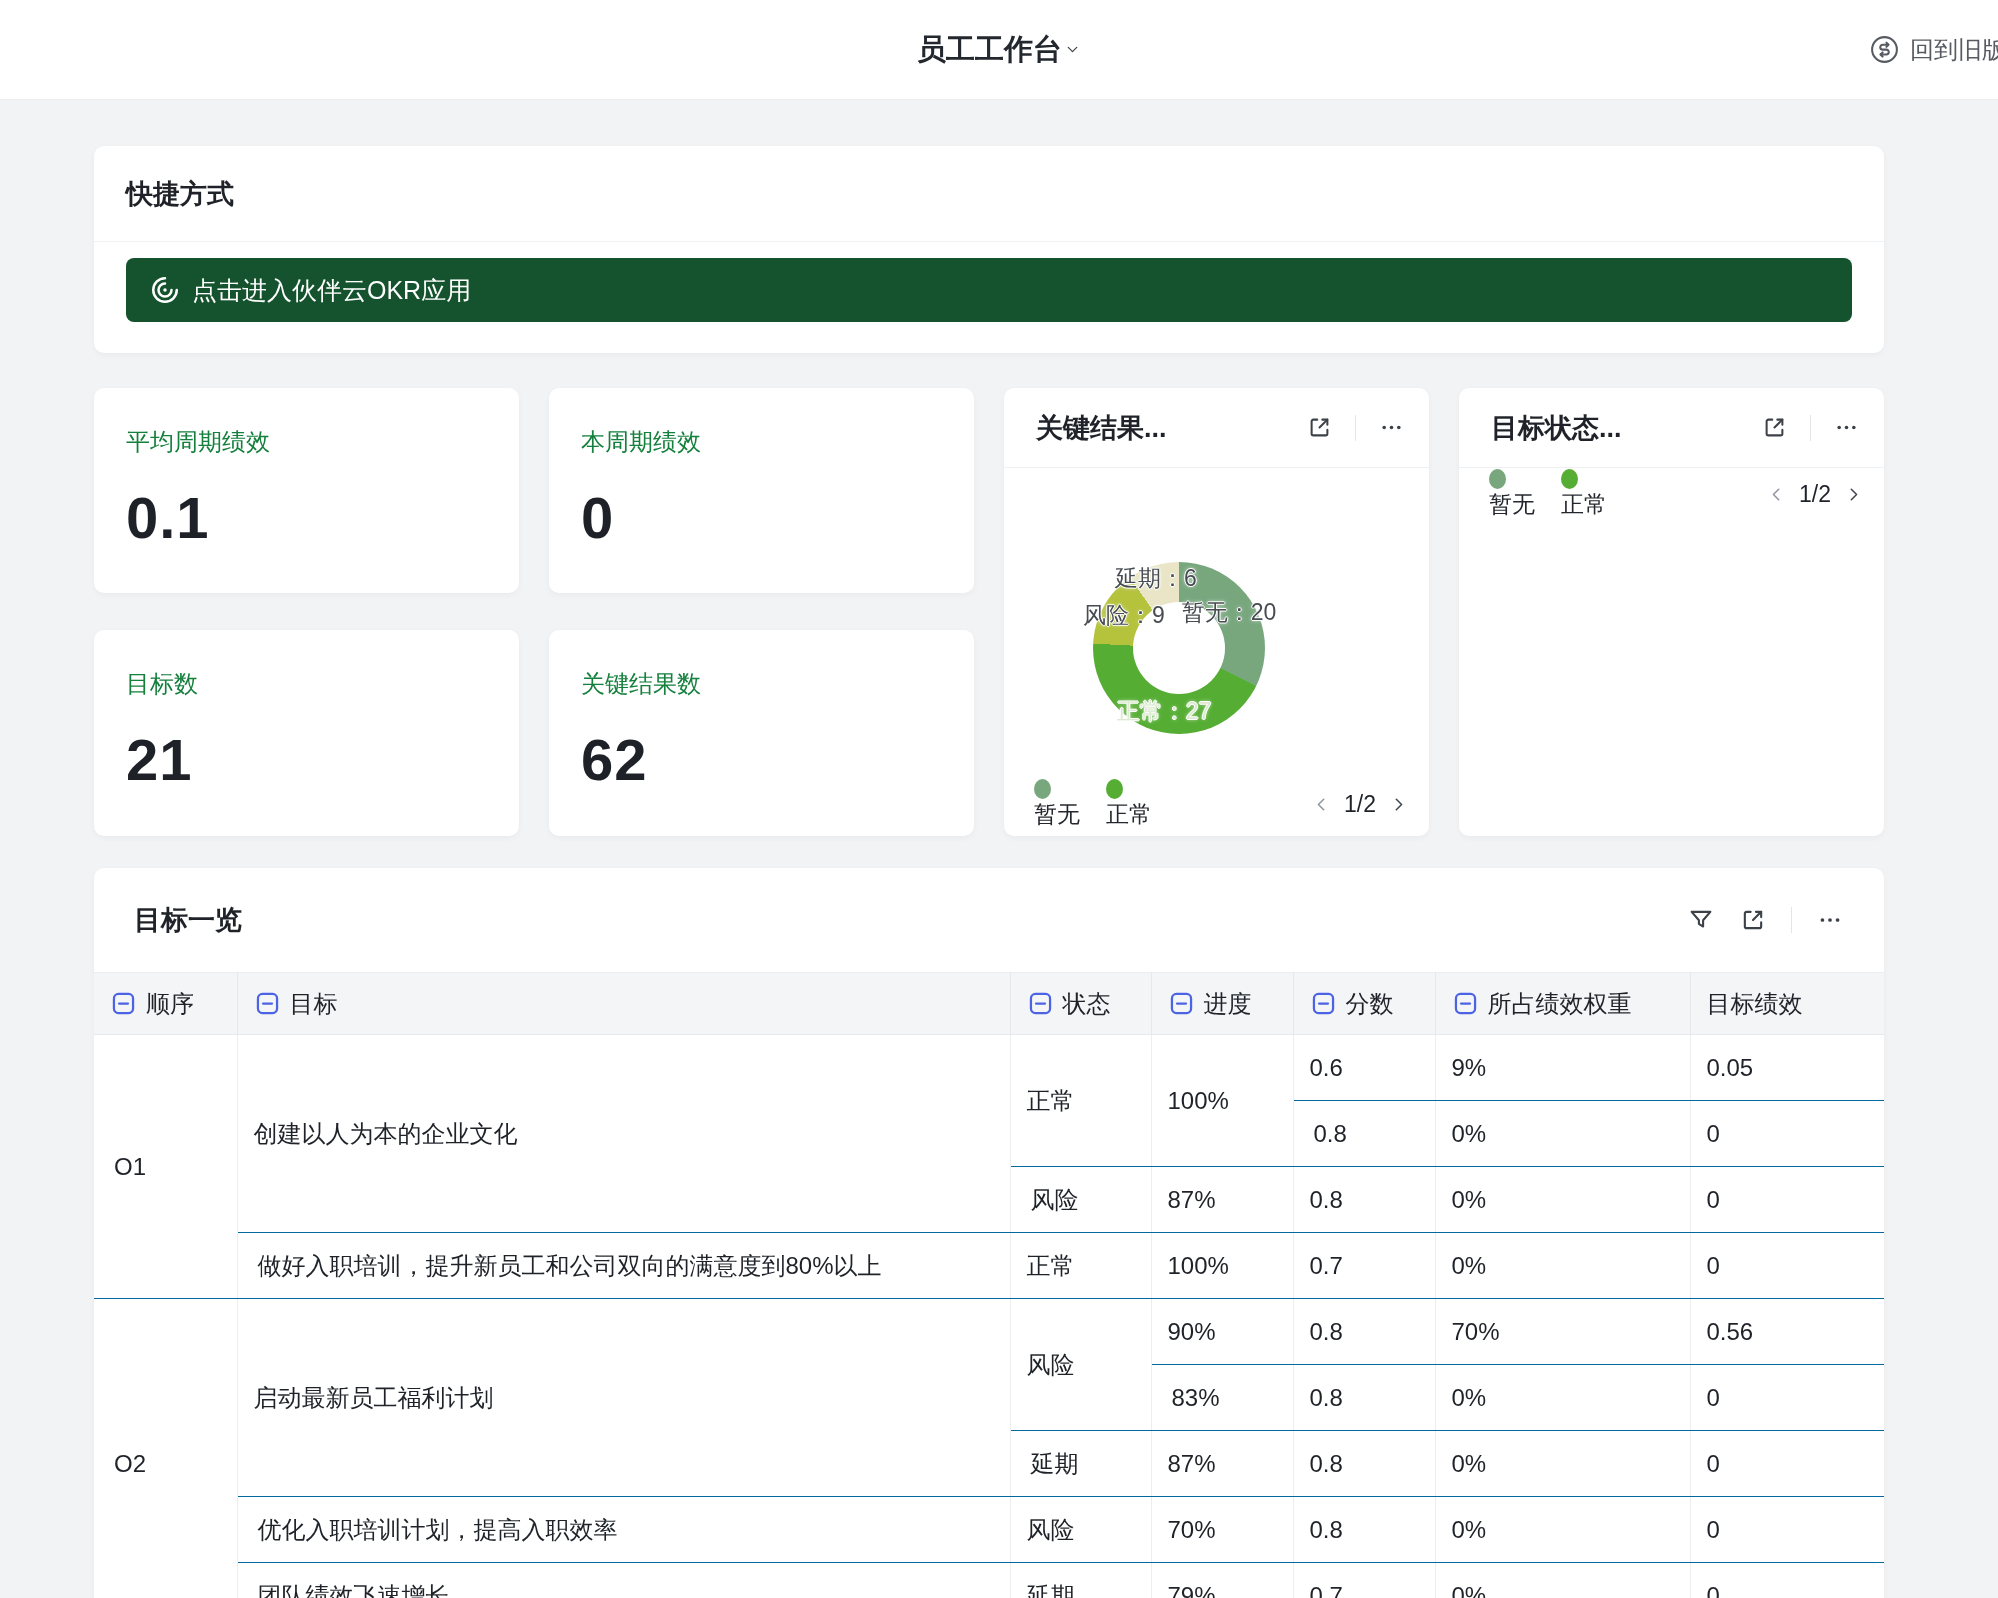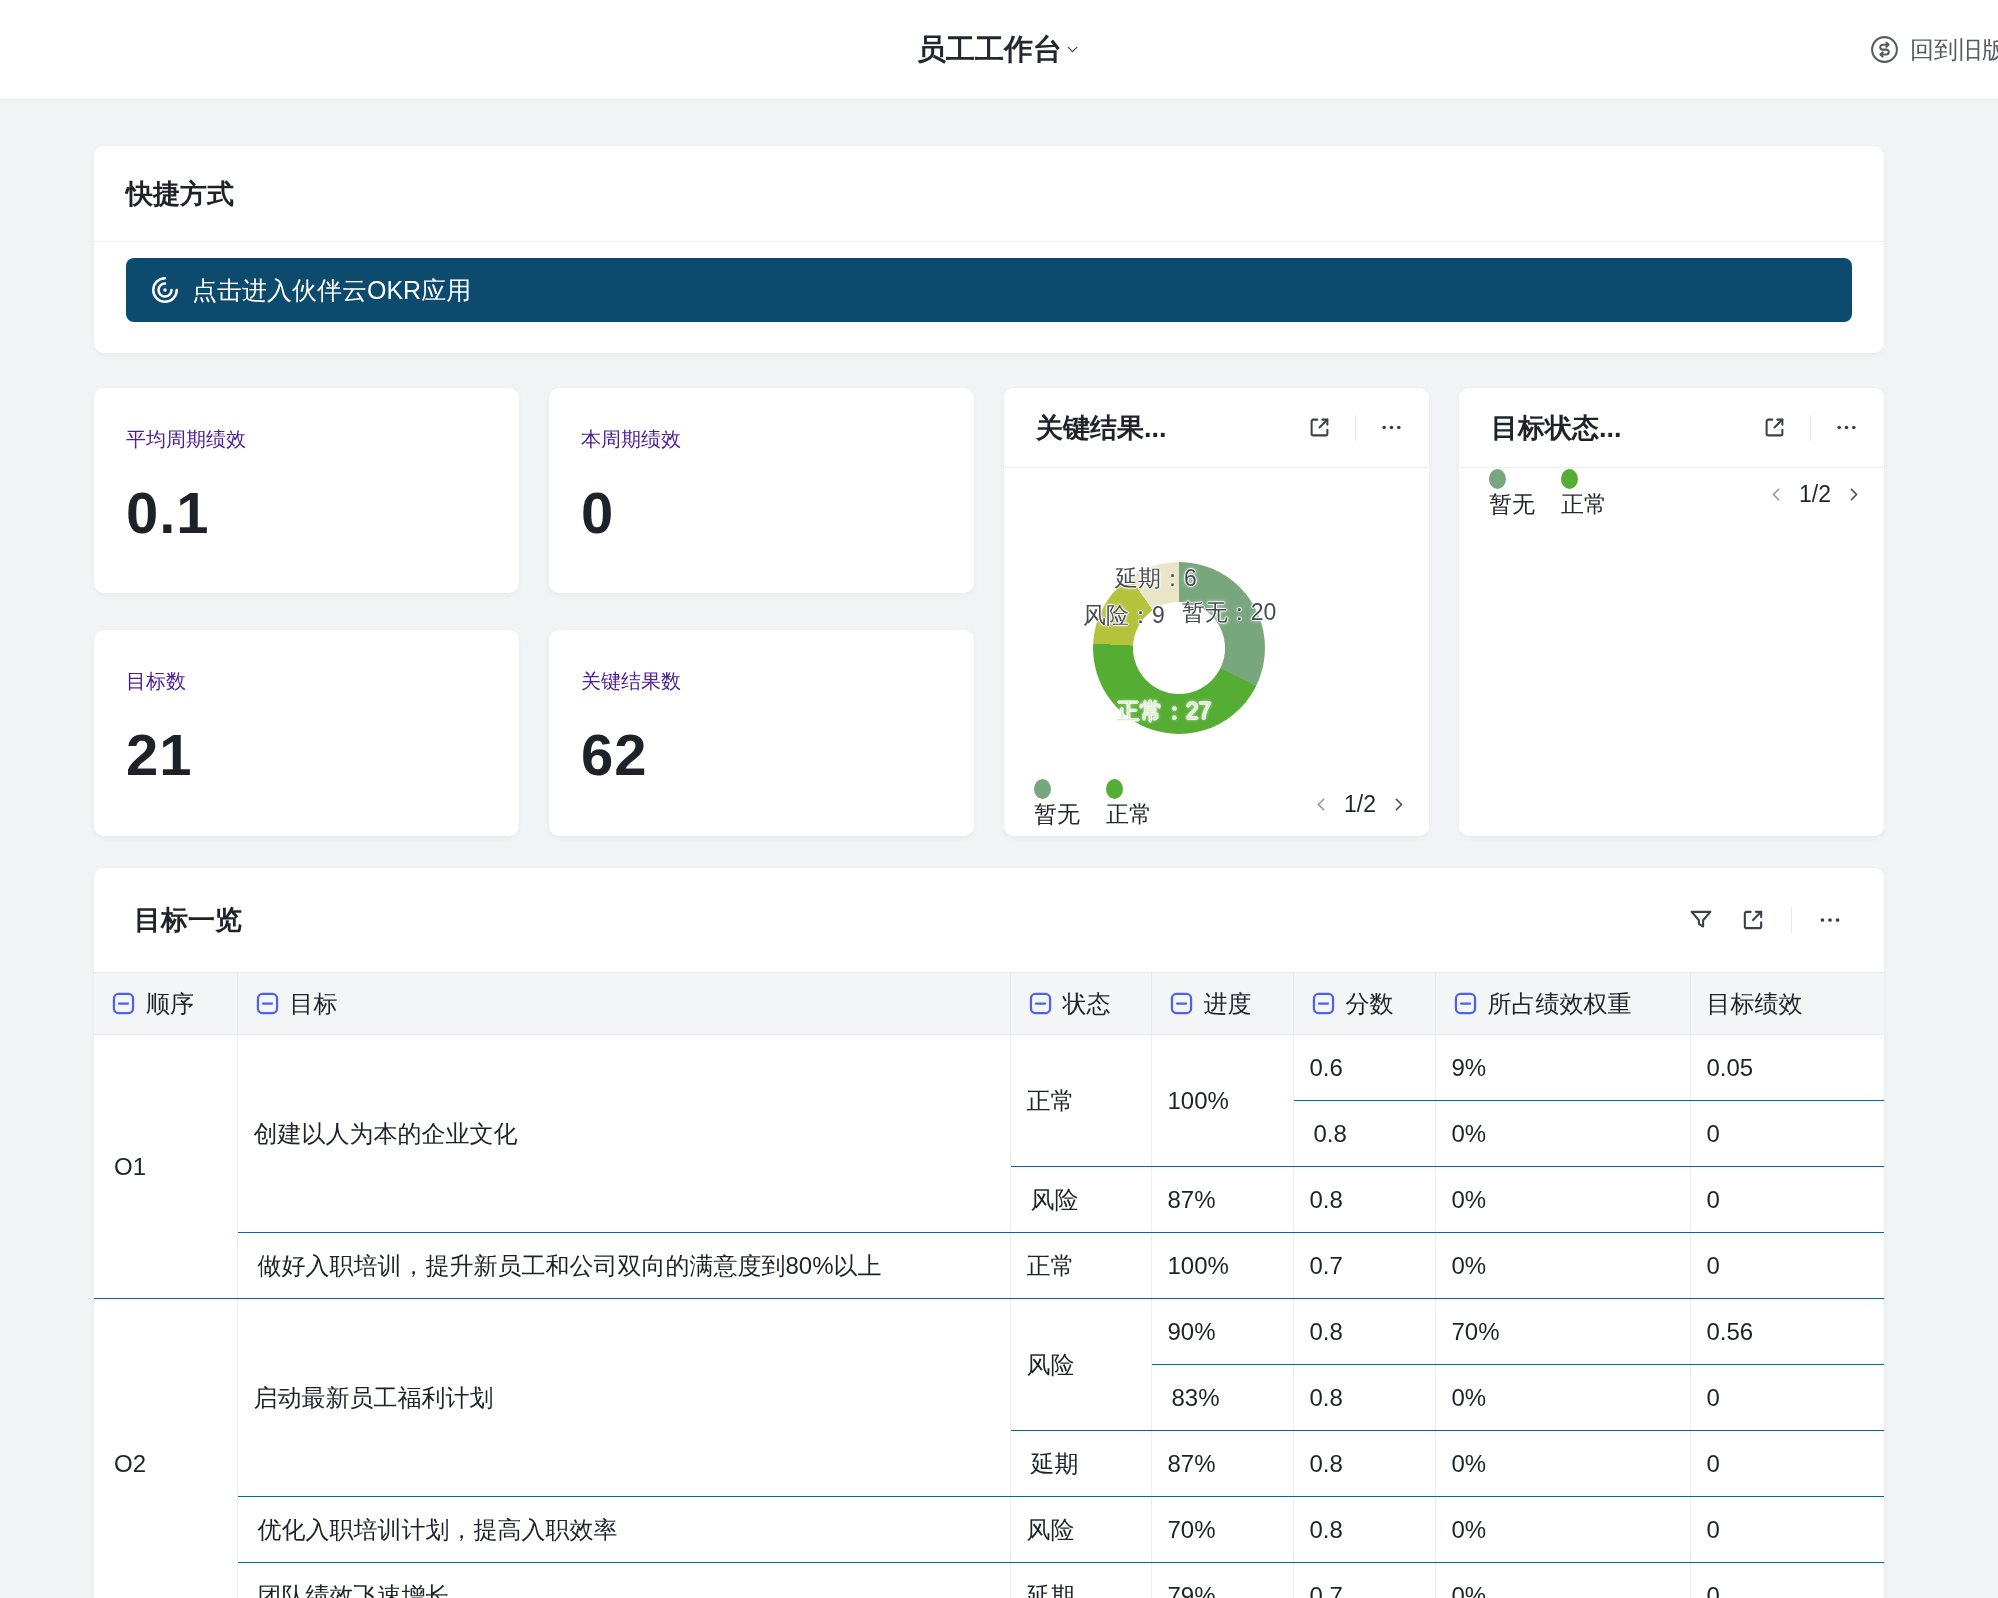"点击进入伙伴云OKR应用" .okr-btn { background: #0c4a6e -> #14532d }
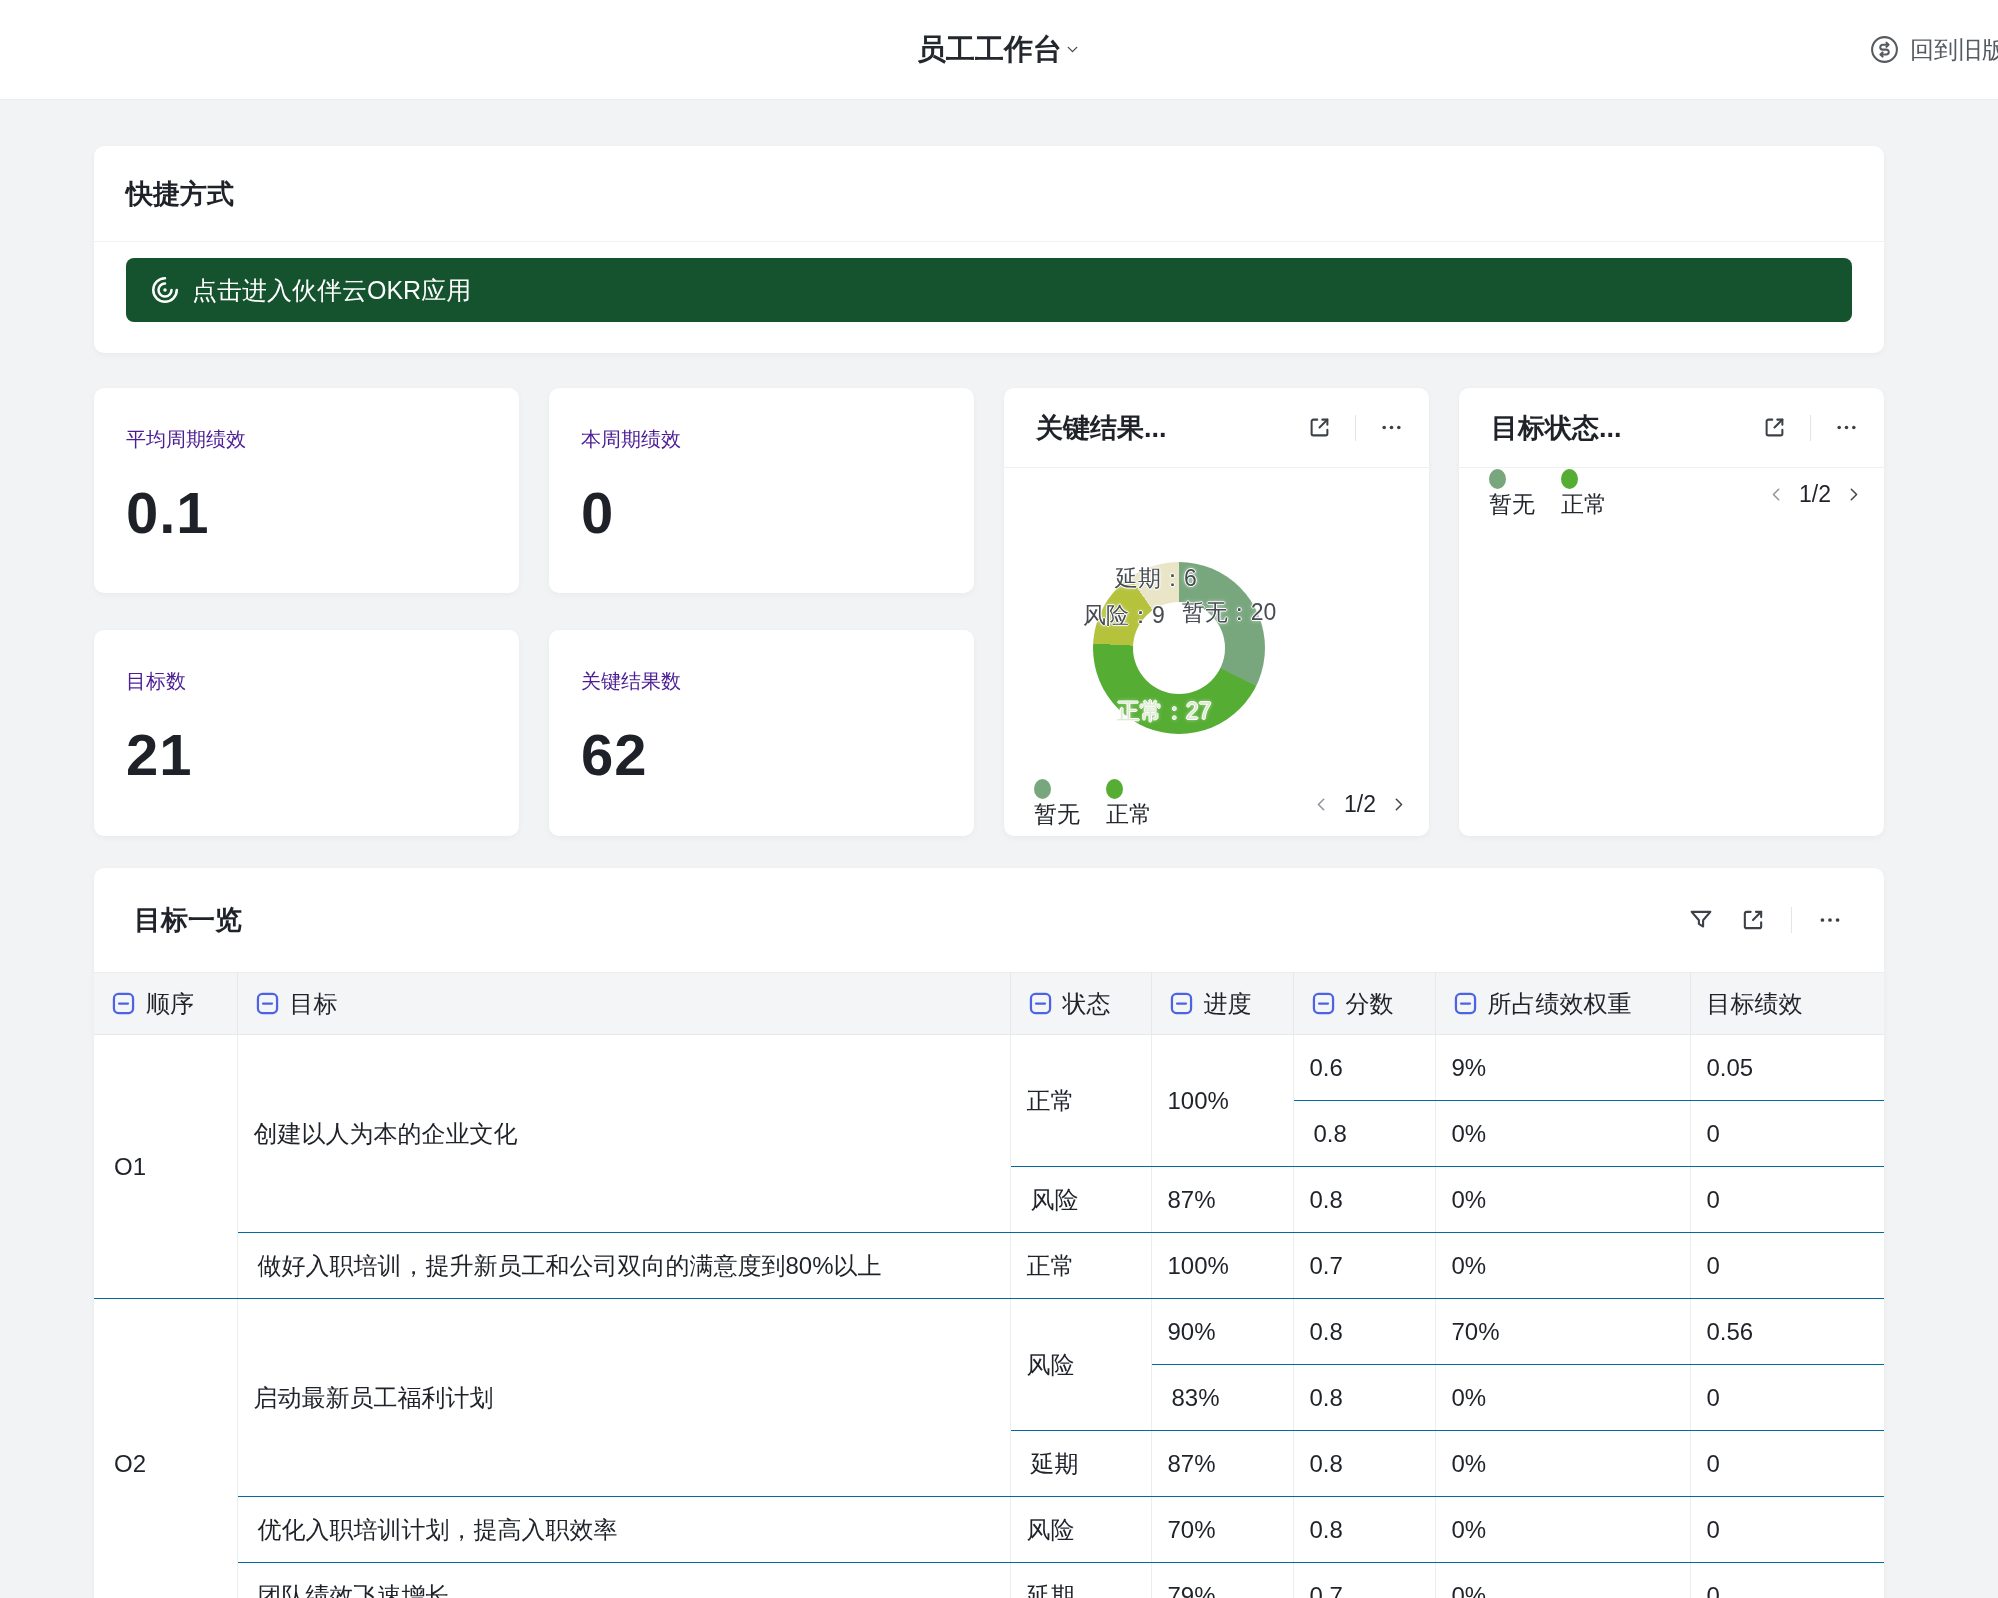"平均周期绩效" .stat-label { color: #4c1d95 -> #15803d; font-size: 20px -> 24px }
